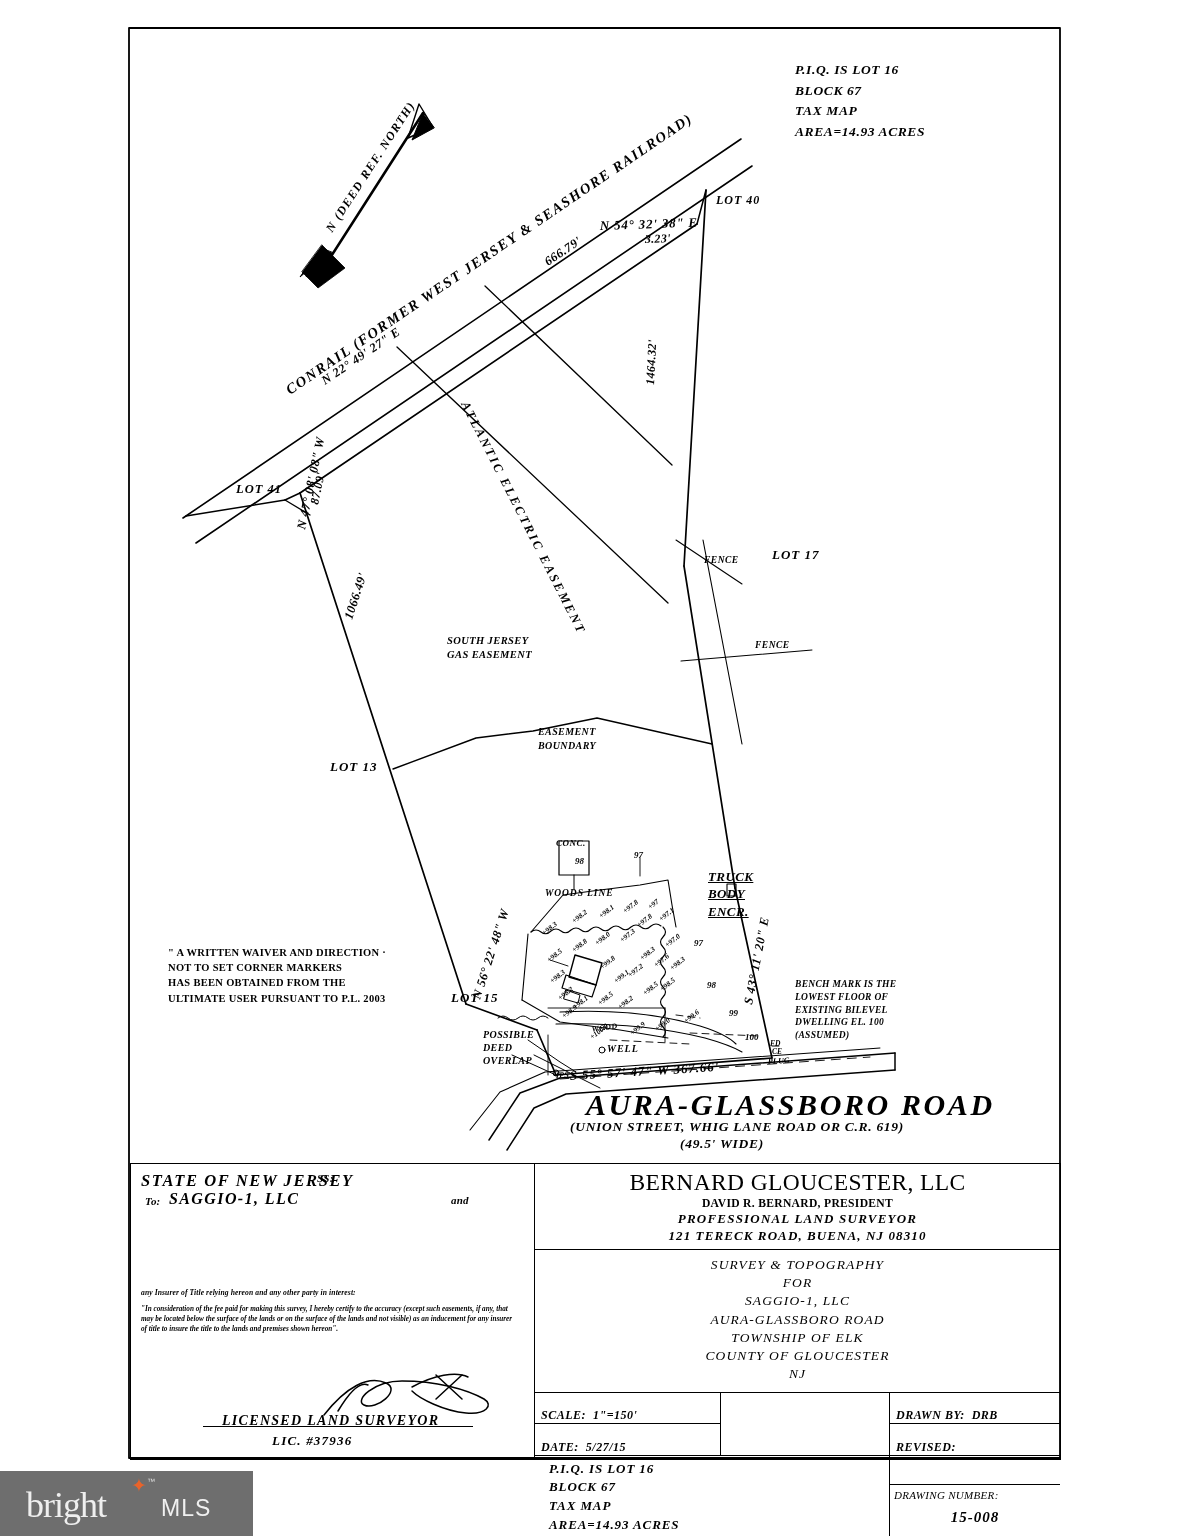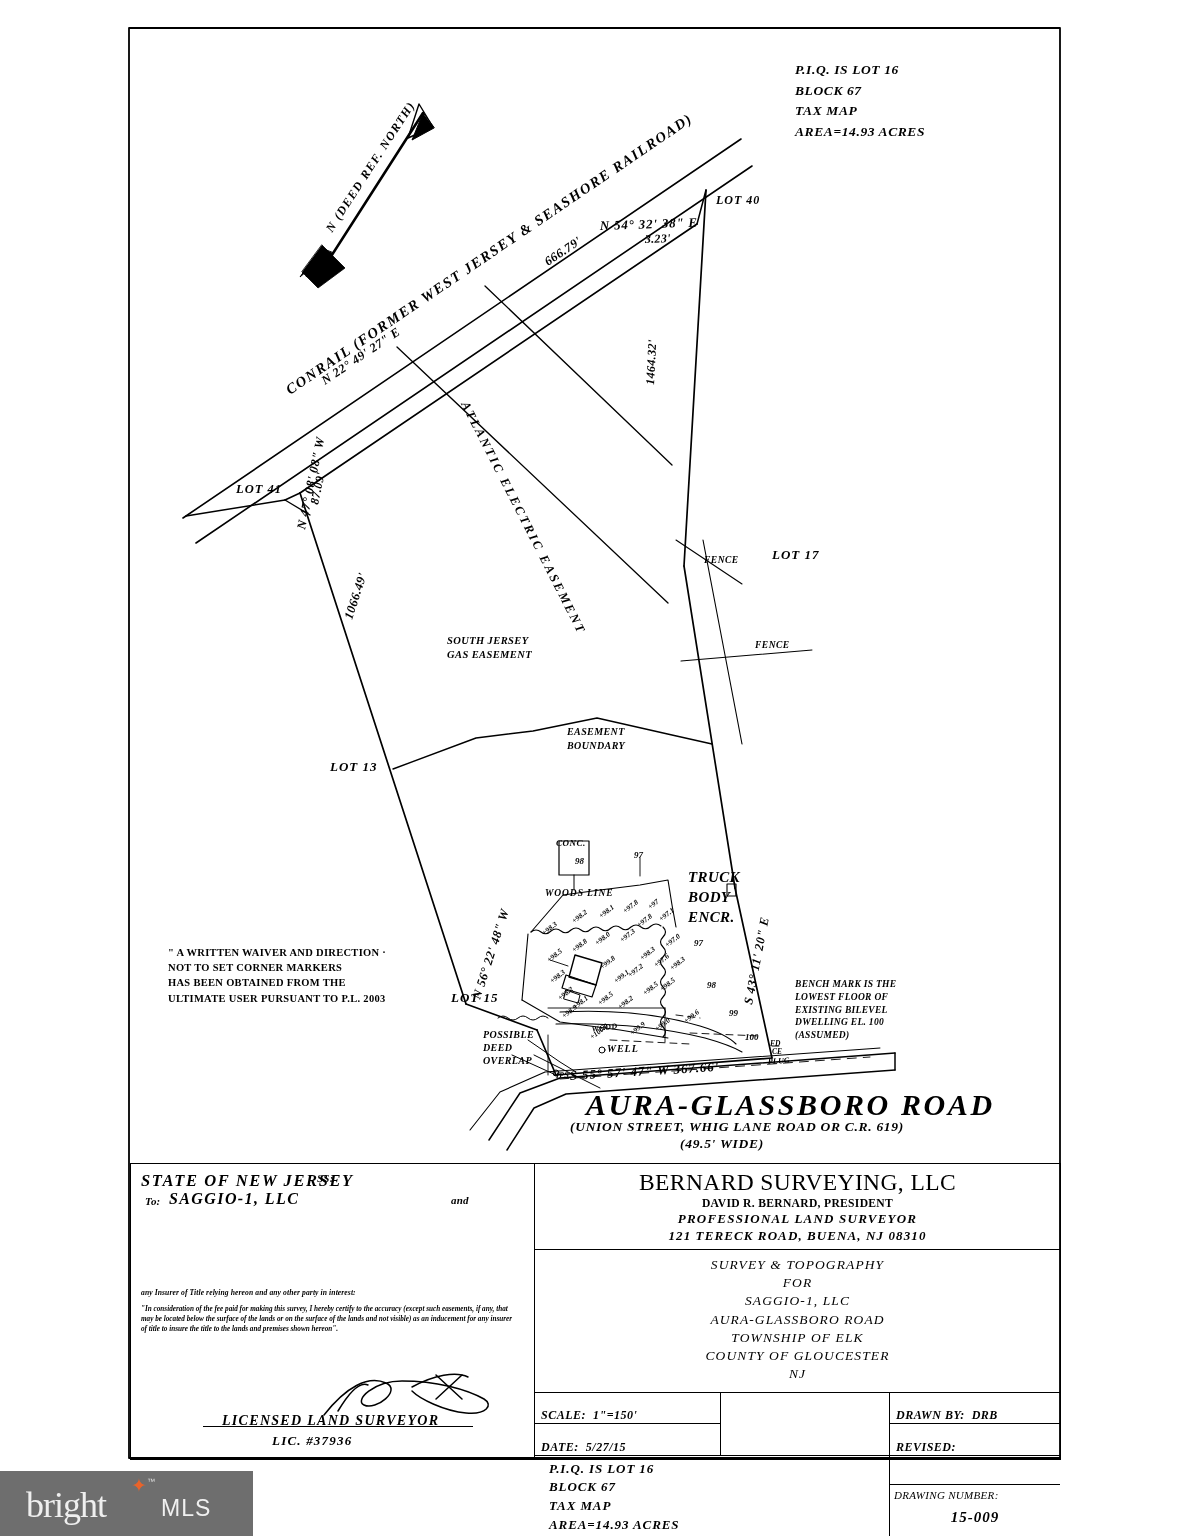"EASEMENT" div.lbl { margin-left: 29px -> none }
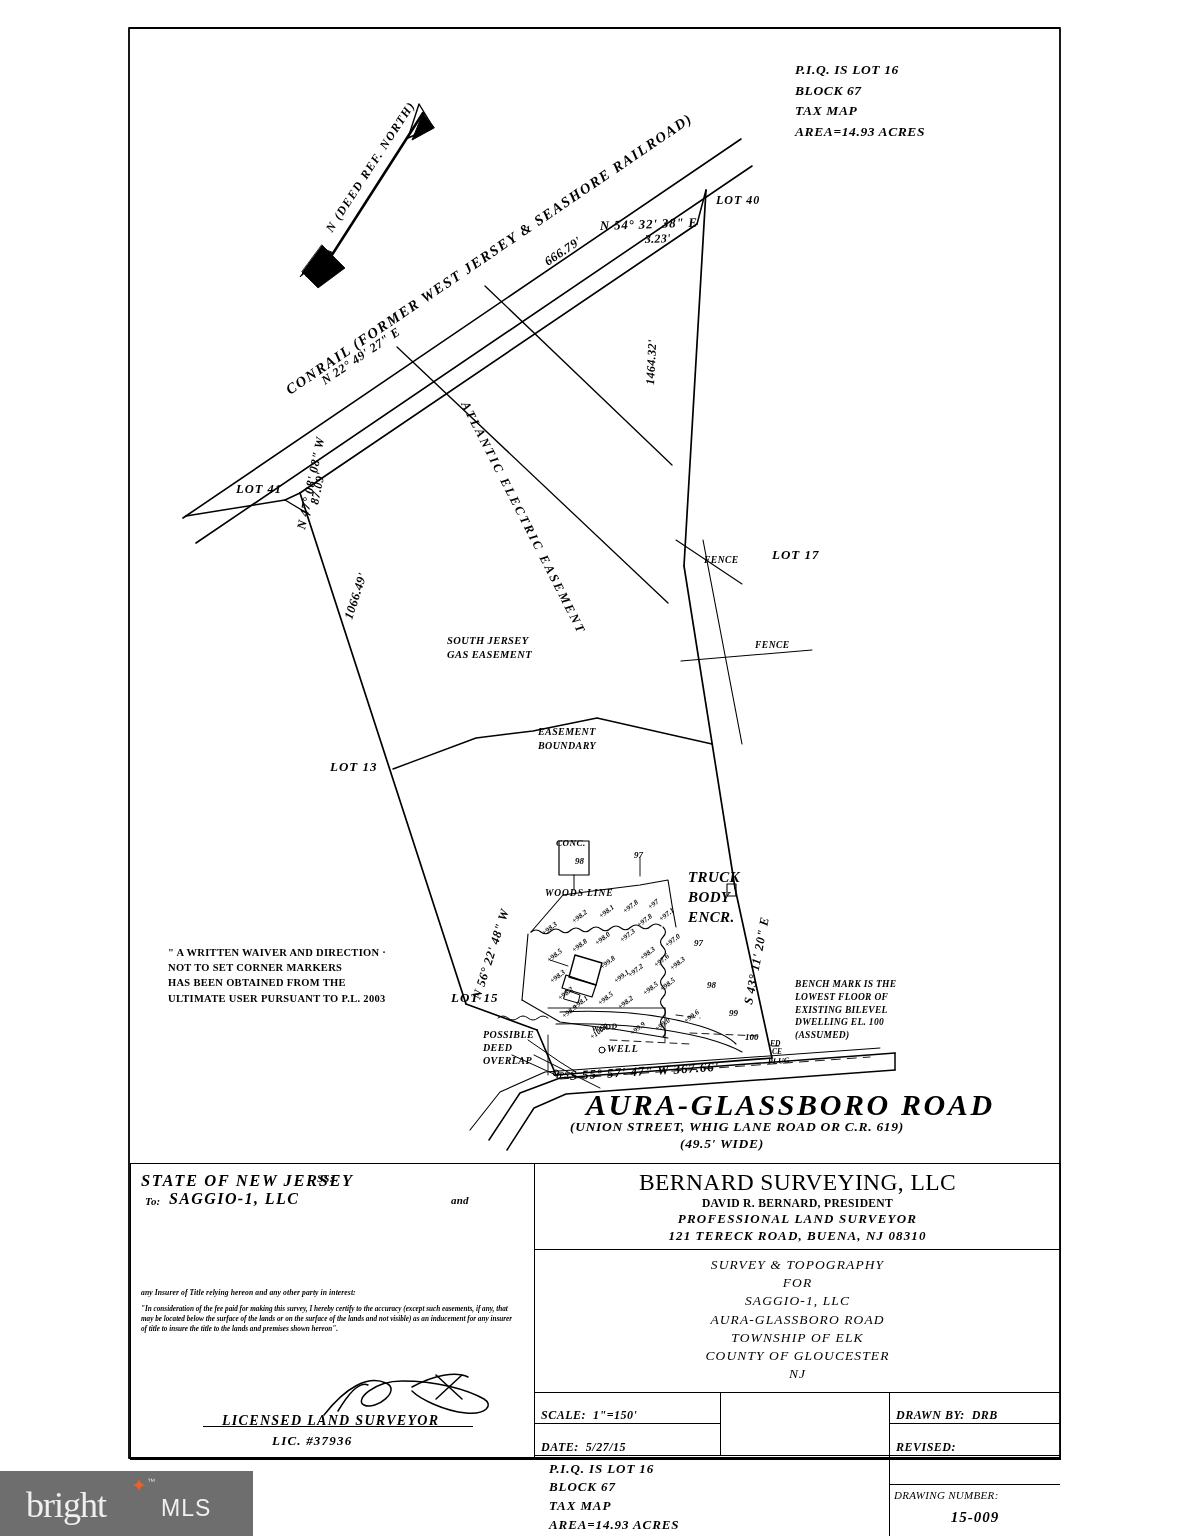"TRUCK" #truckbody { font-size: 15px -> 13px; left: 688px -> 708px; text-decoration: none -> underline }
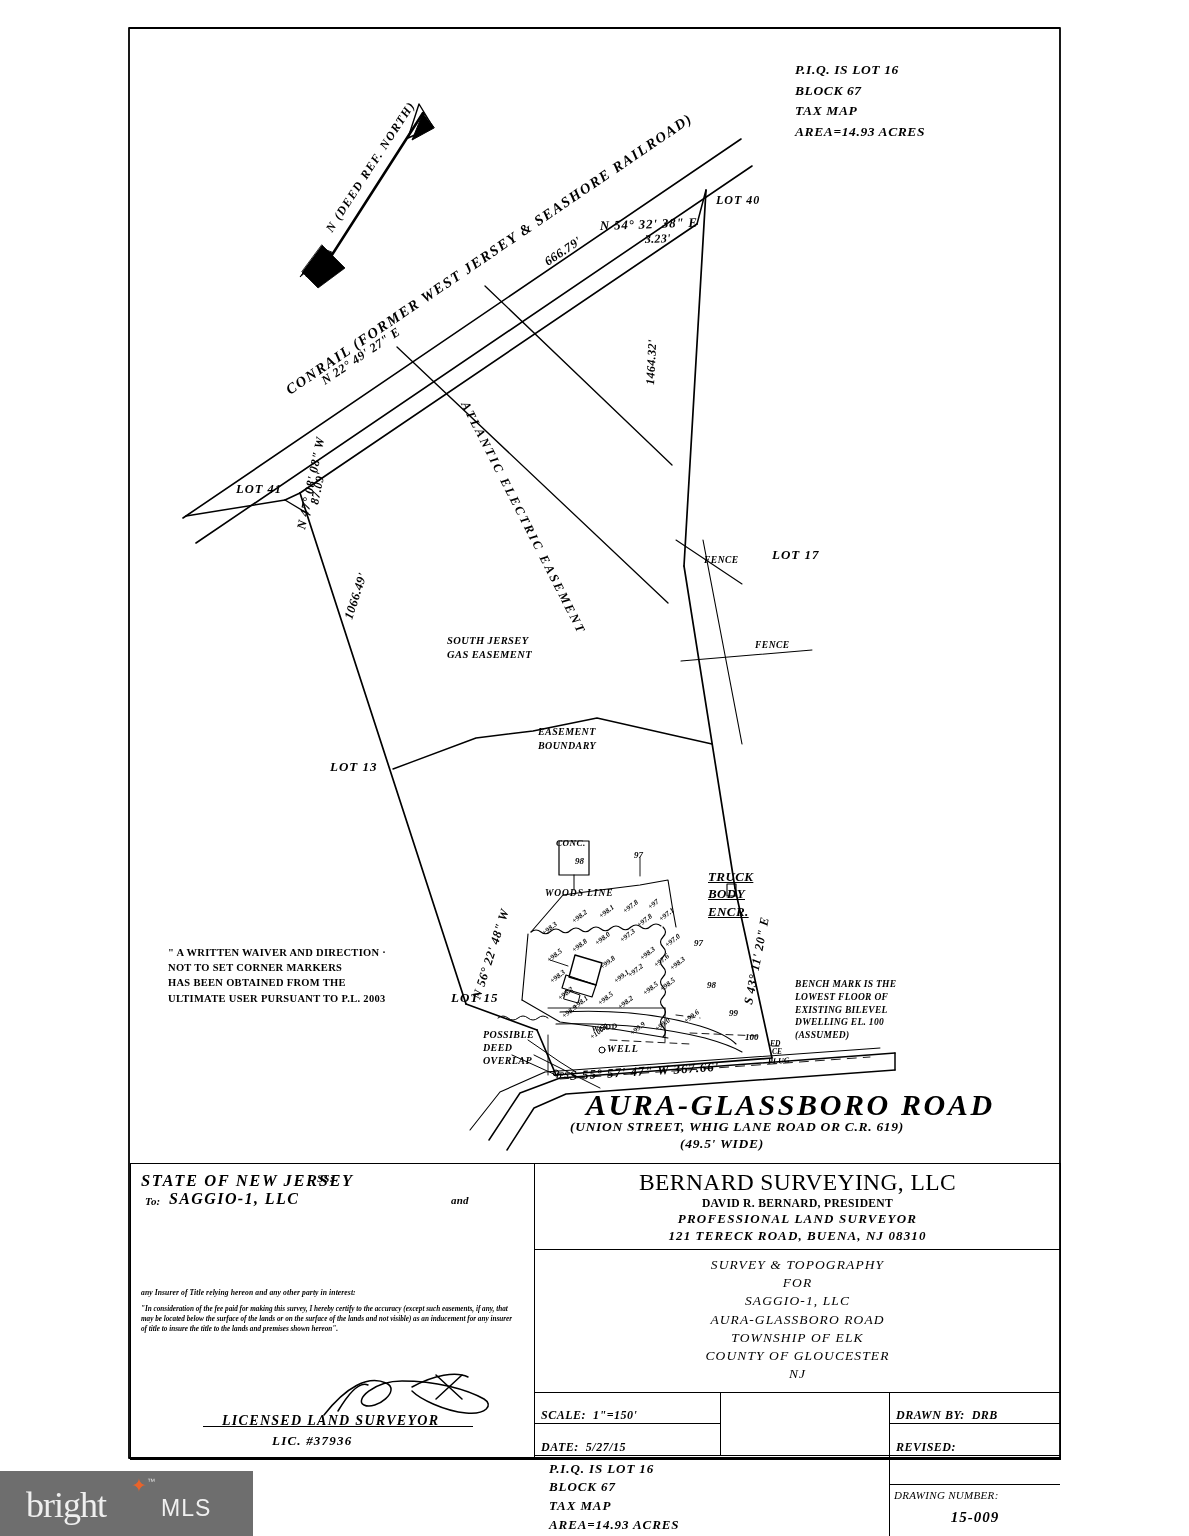"BERNARD SURVEYING, LLC" div.nm { text: SURVEYING -> GLOUCESTER }
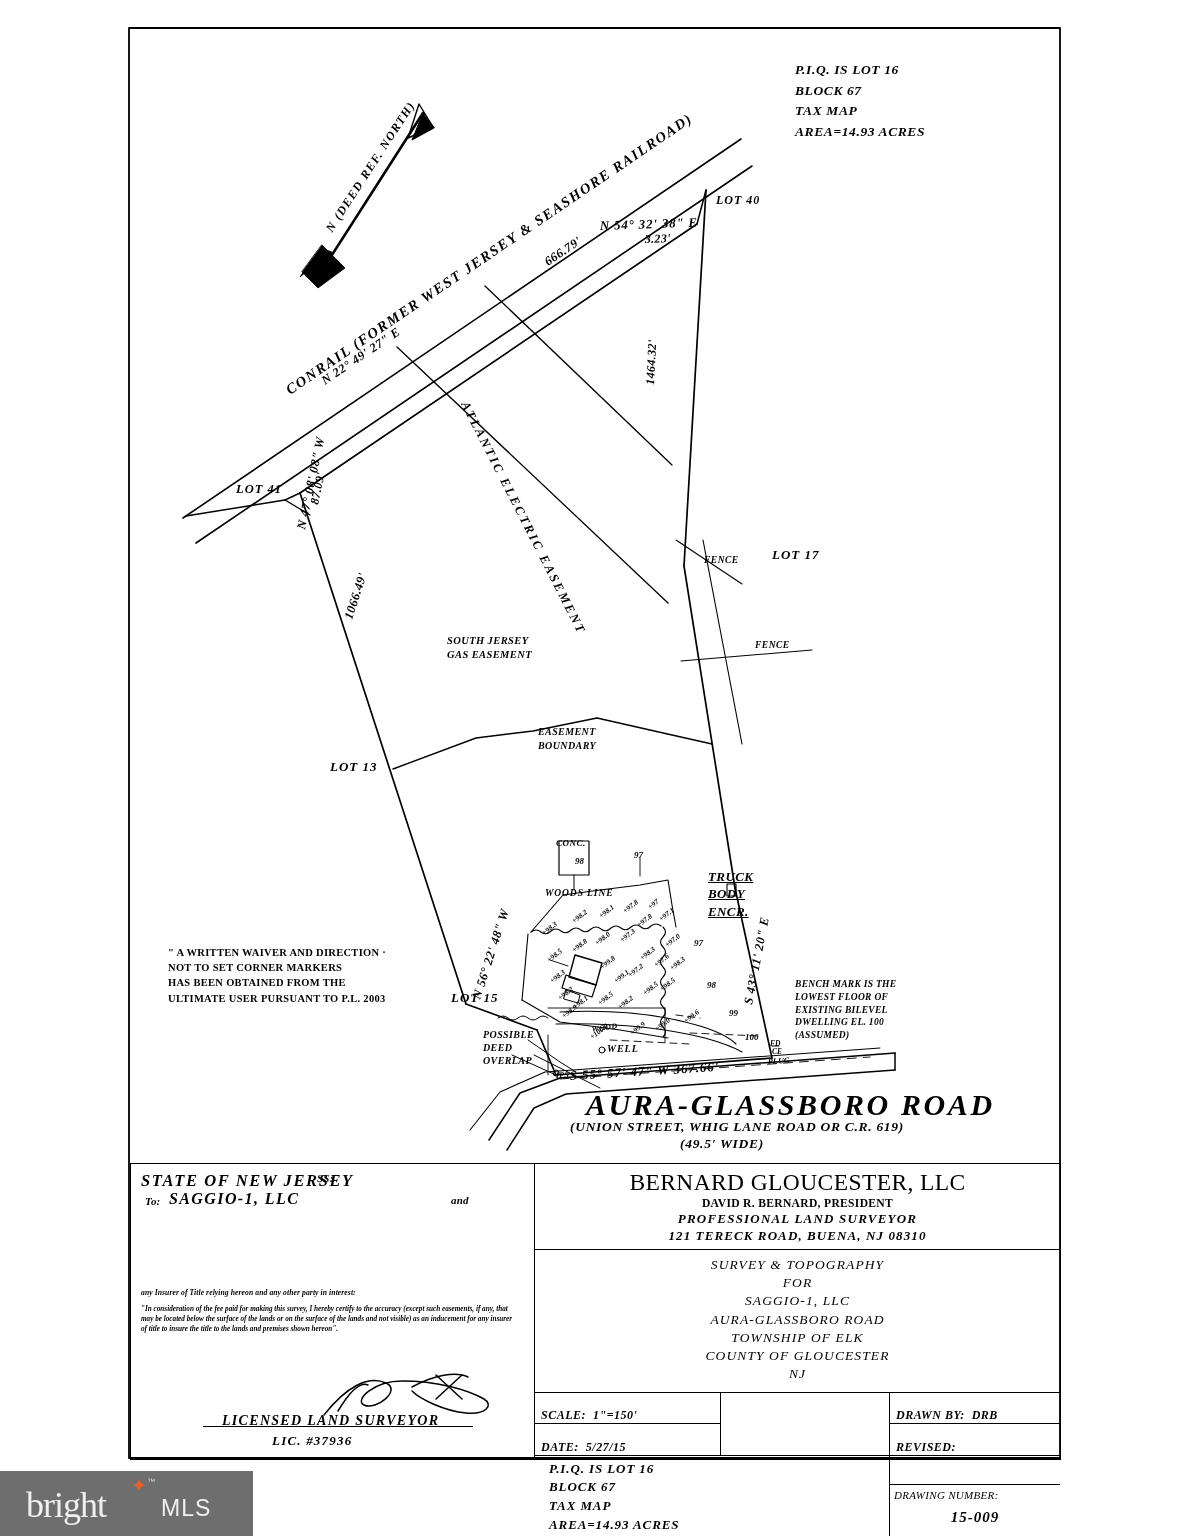"15-009" div { text: 15-009 -> 15-008 }
